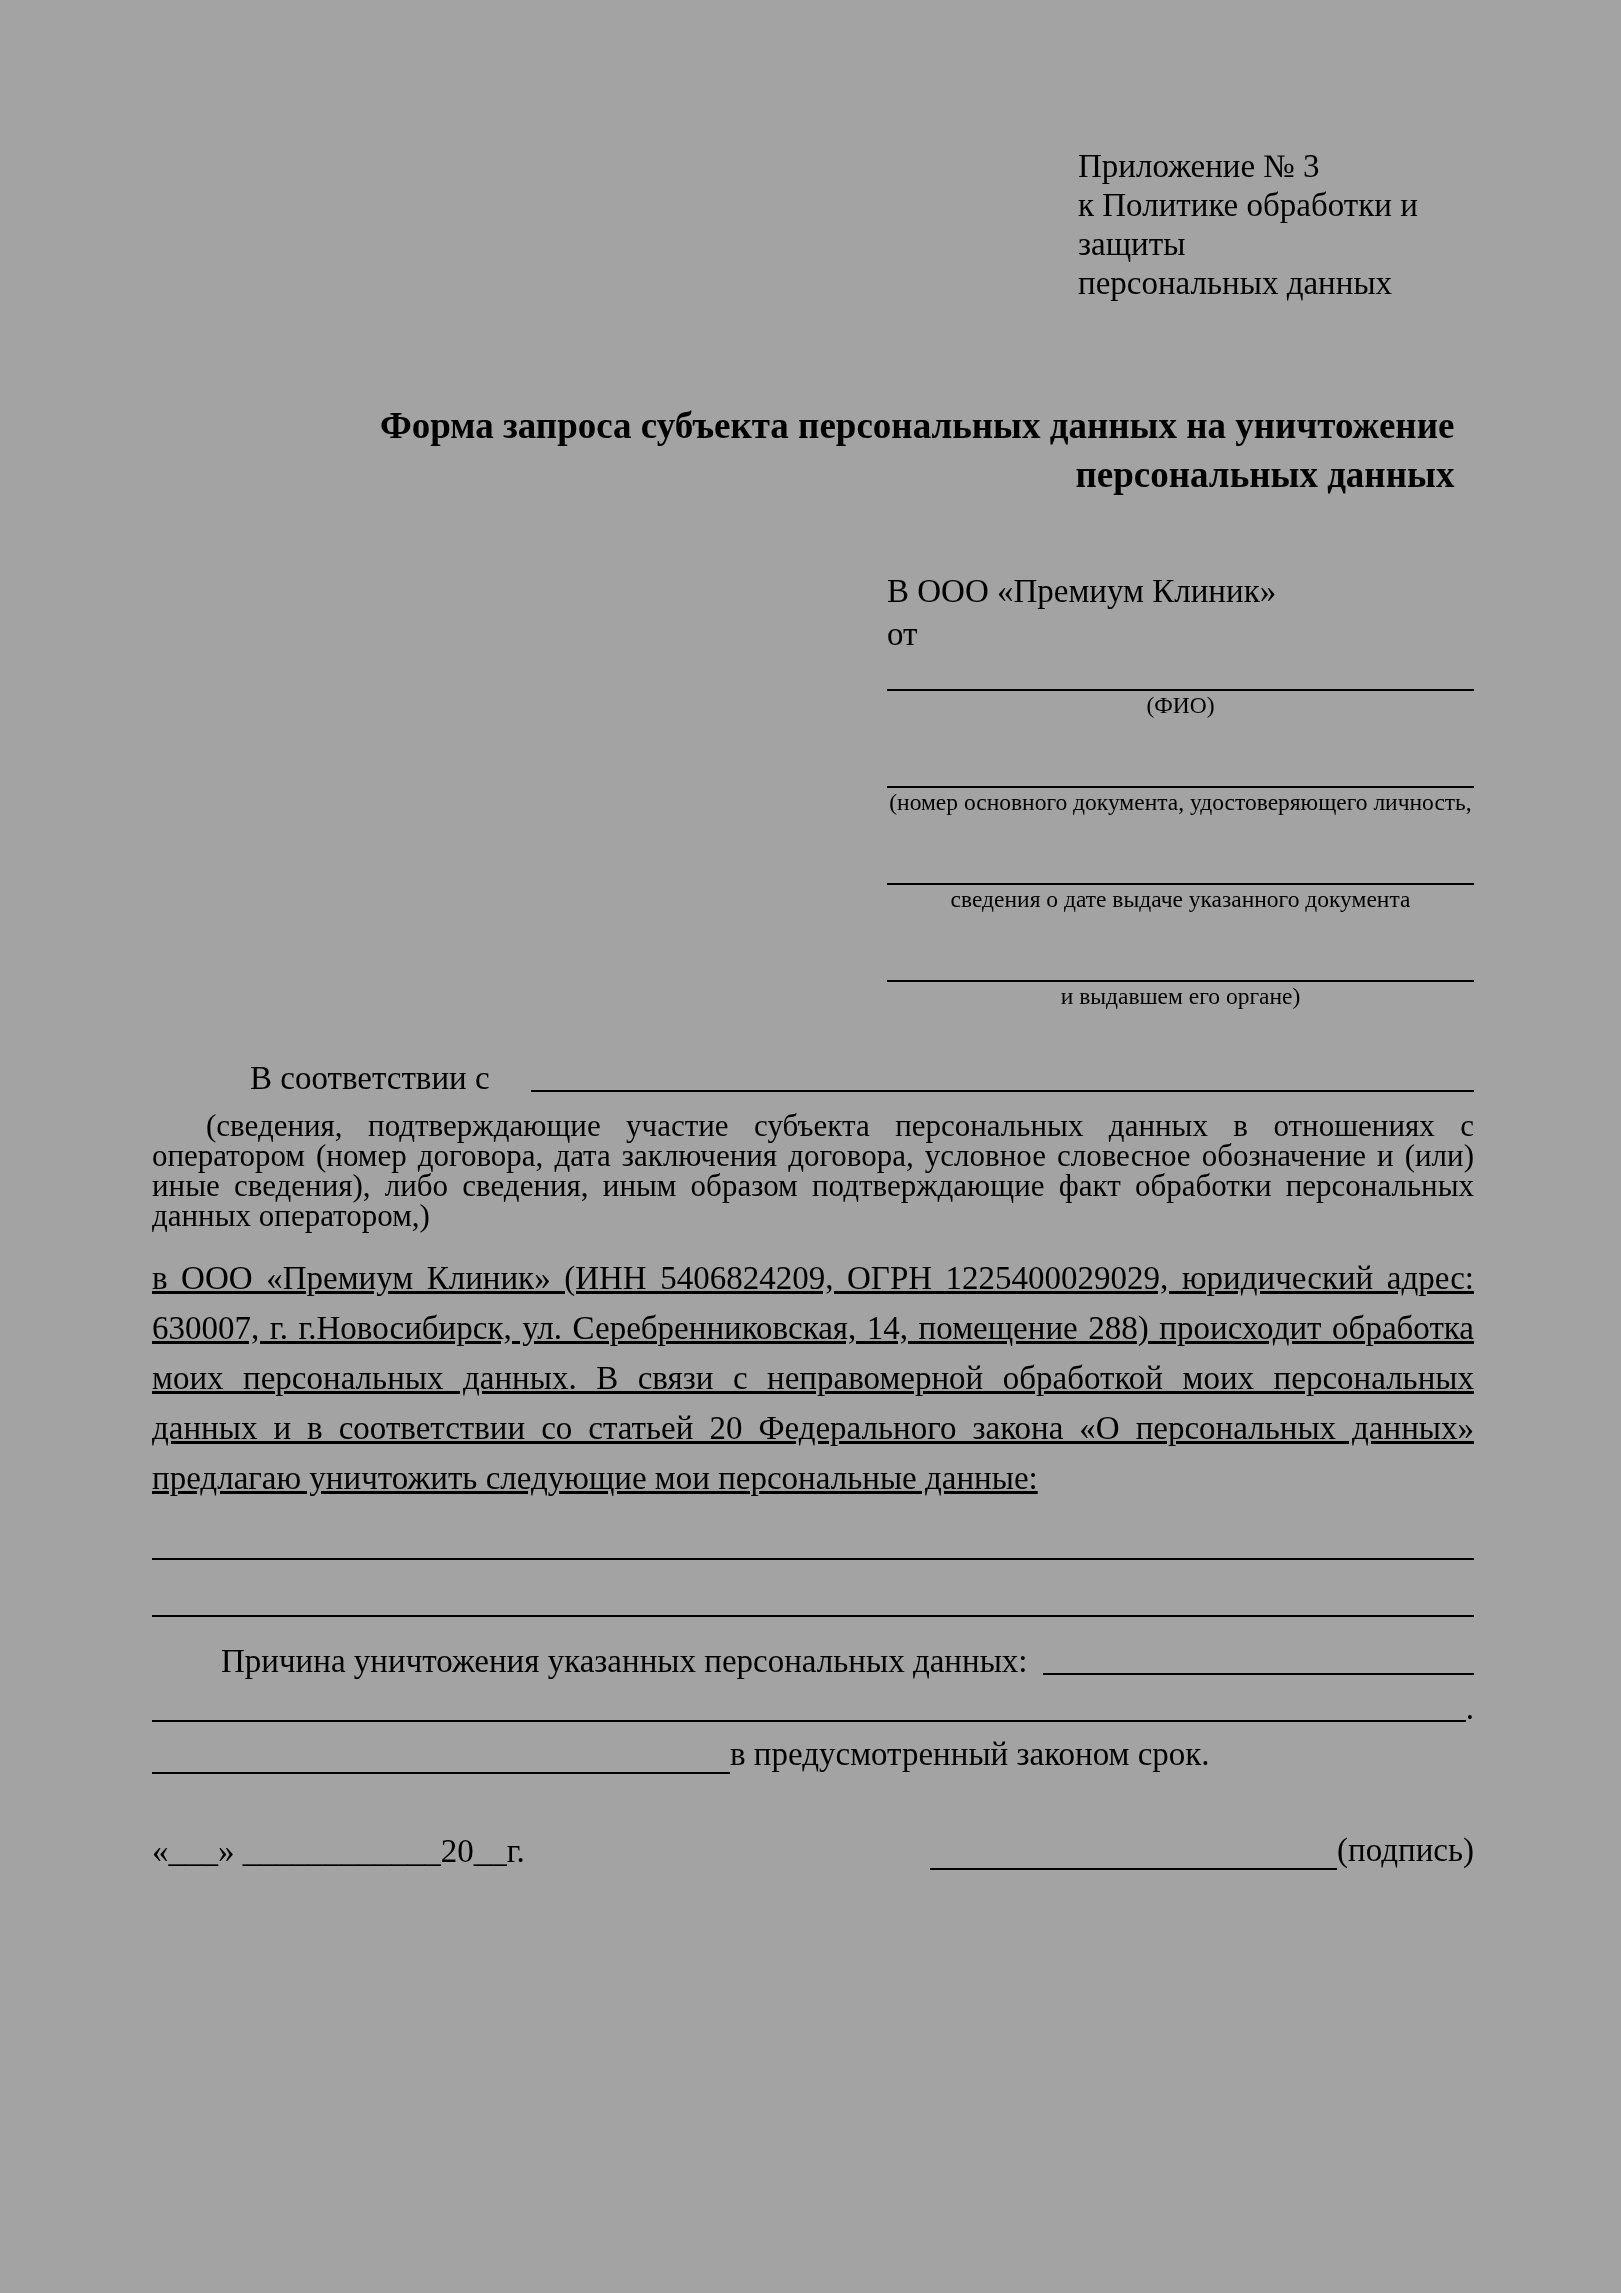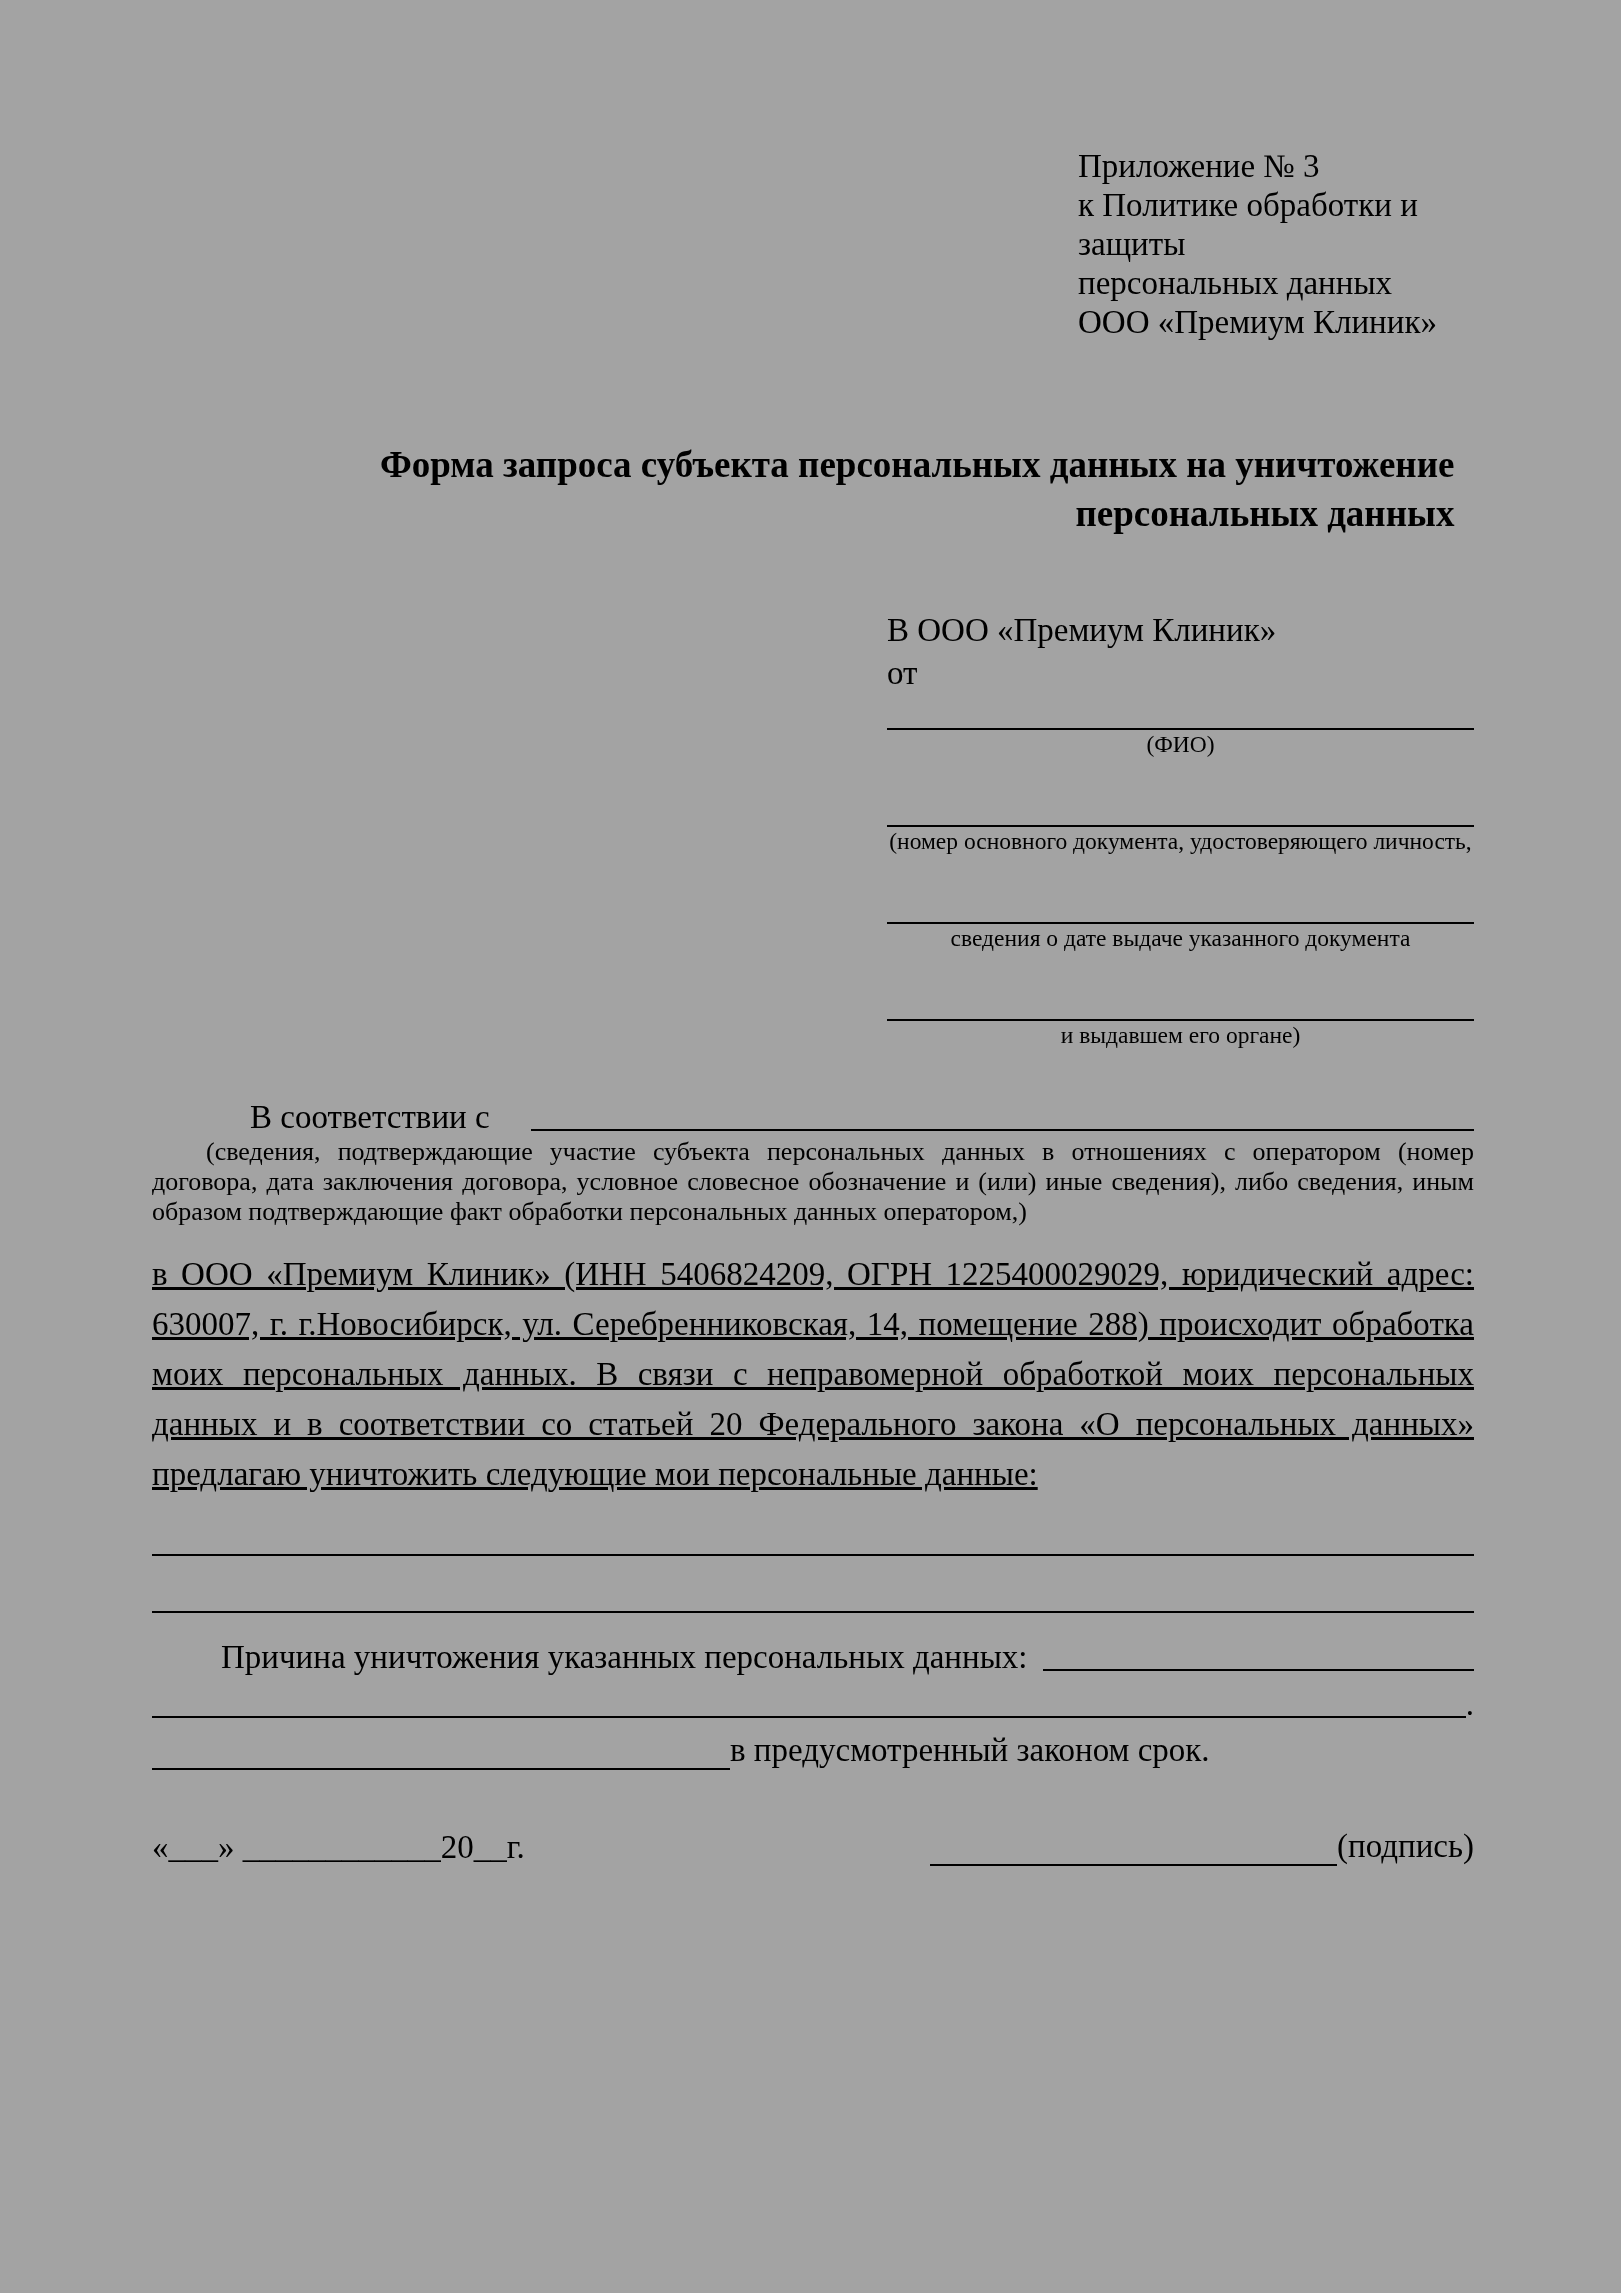"ООО «Премиум Клиник»" div { html: <div>ООО «Премиум Клиник»</div> -> none }
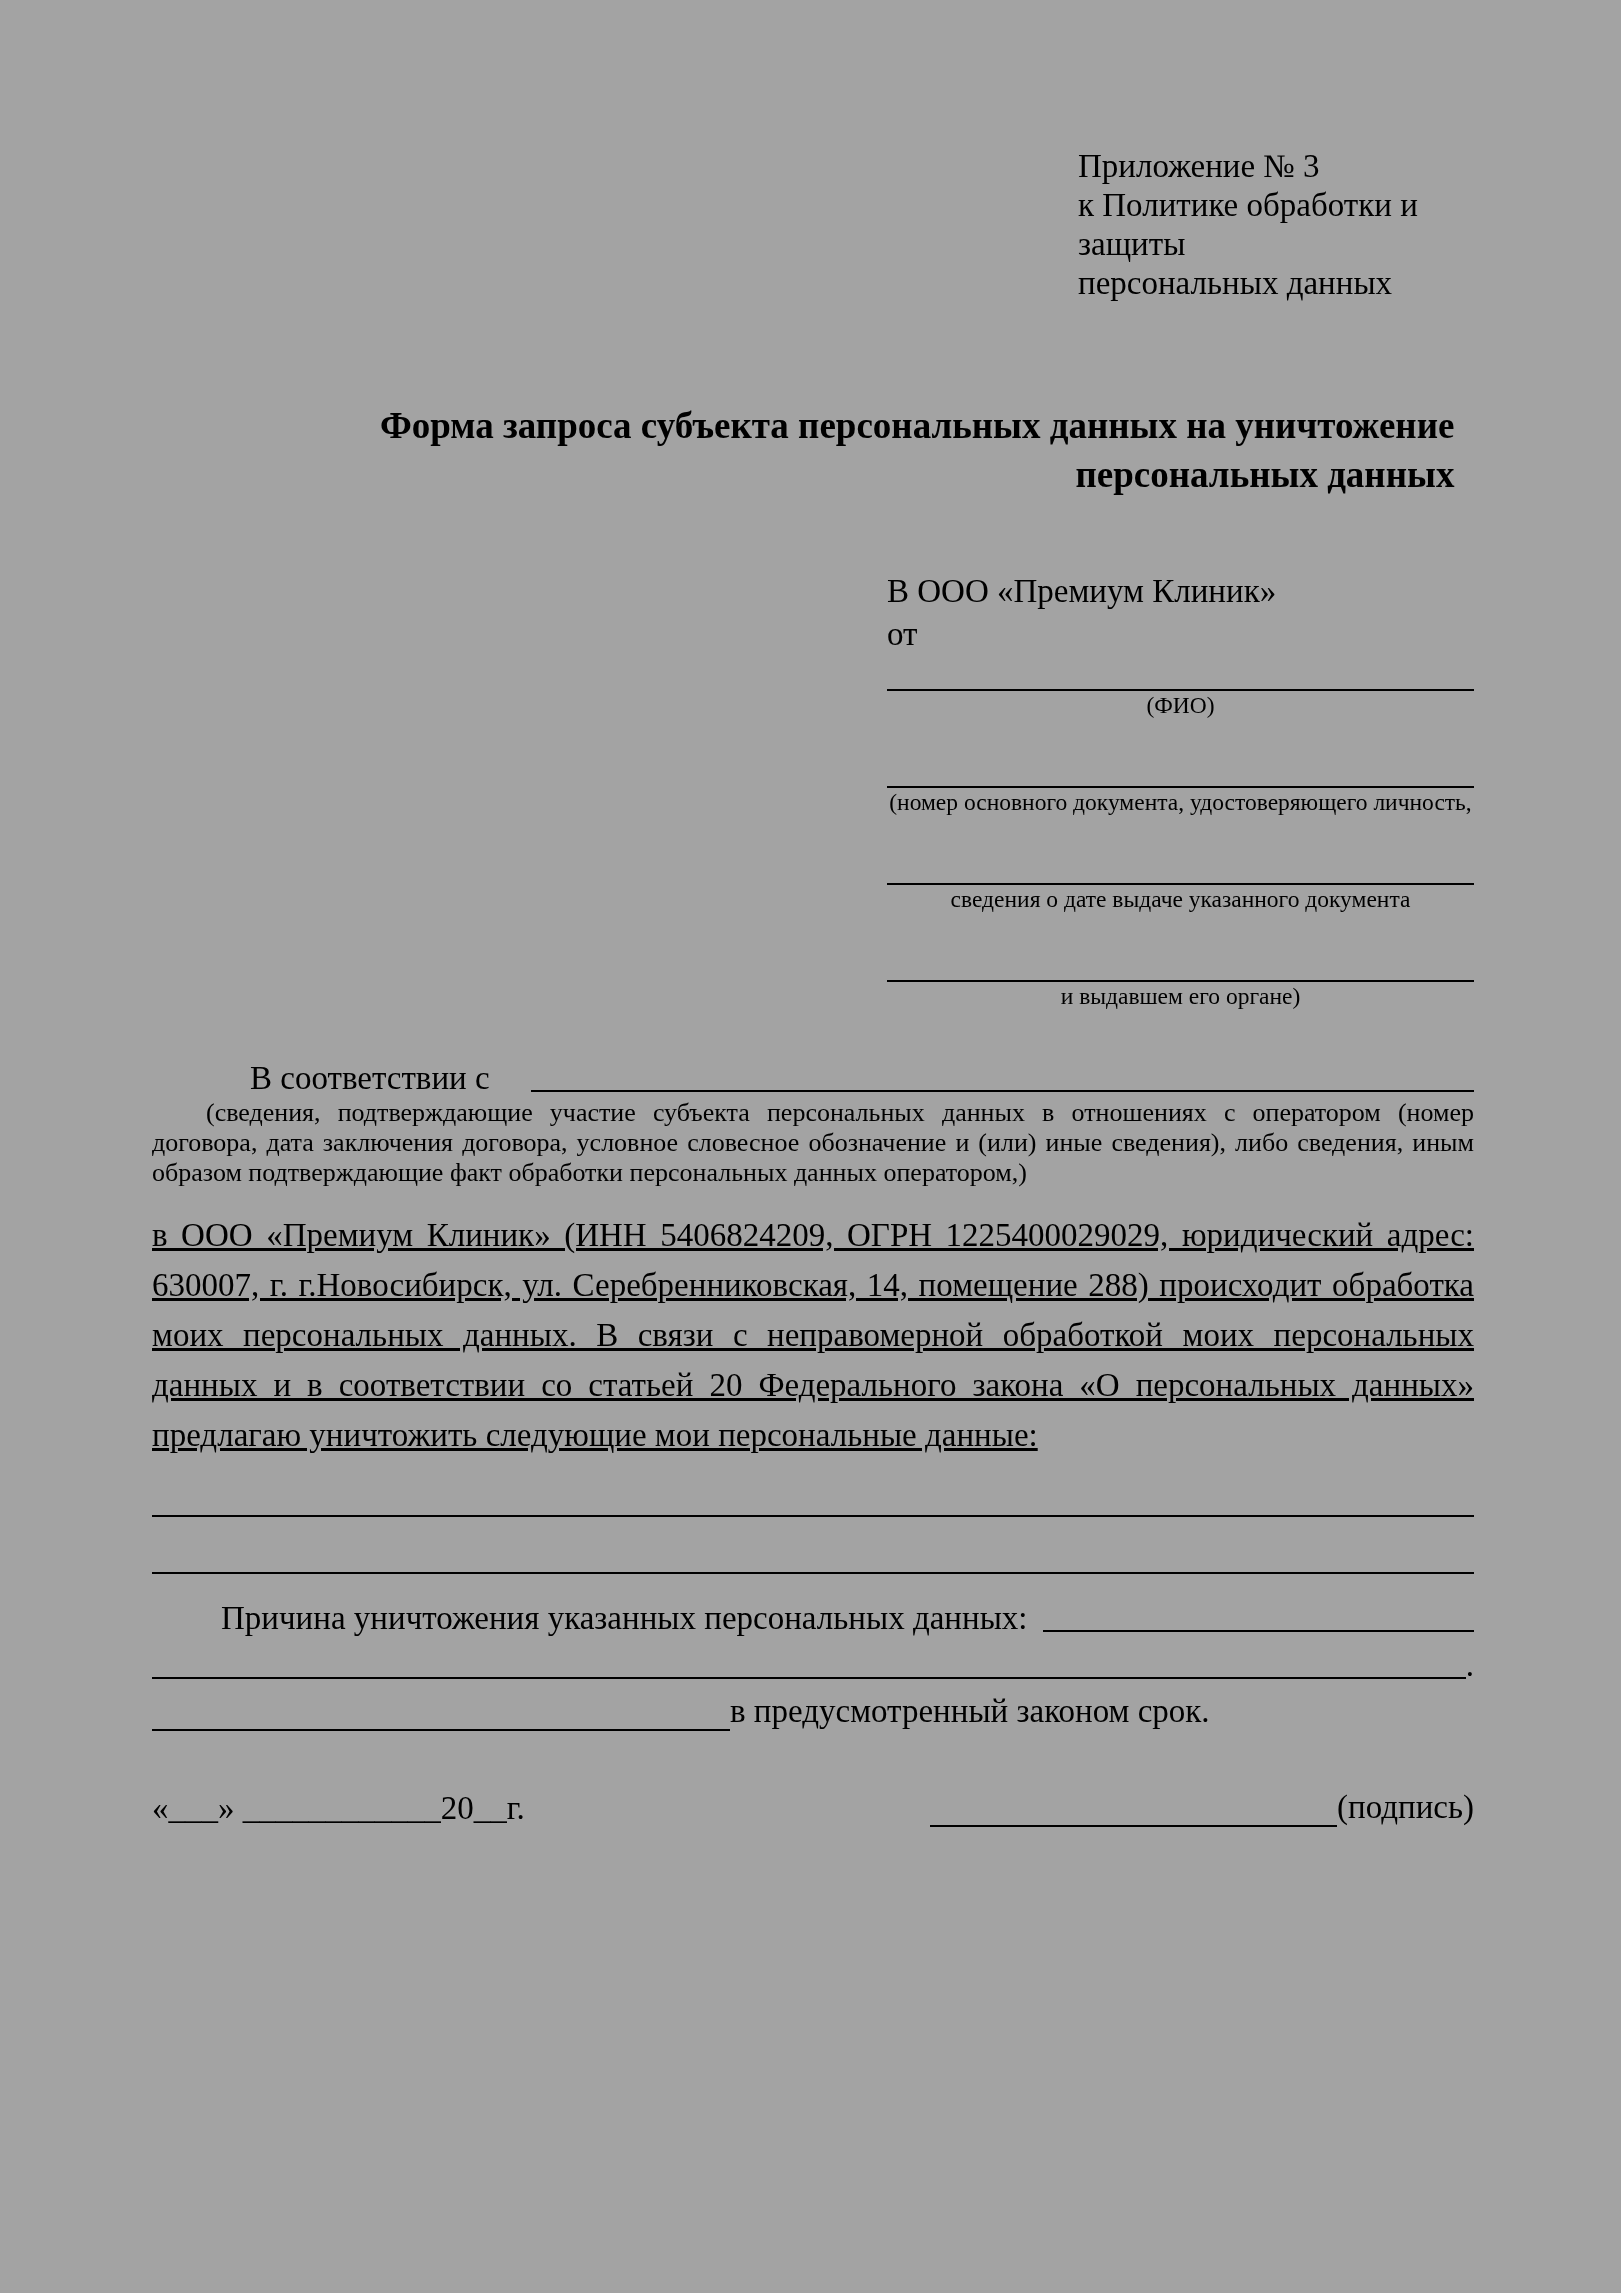"(сведения, подтверждающие участие" .note { font-size: 26px -> 31px; margin-top: 1px -> 14px }
